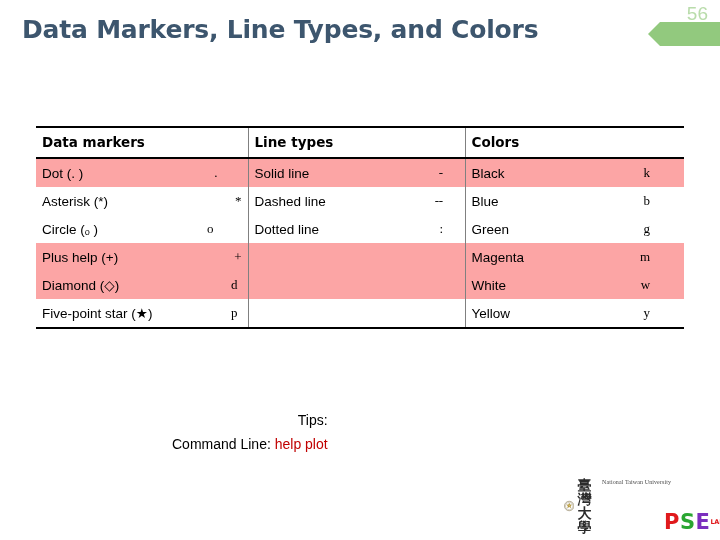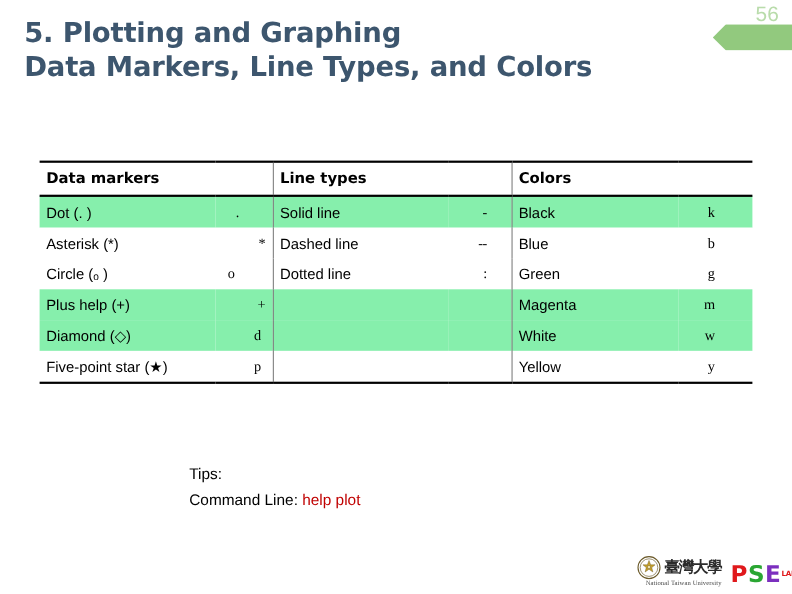"5. Plotting and Graphing" span.tline { html: <span>5. Plotting and Graphing</span> -> none }
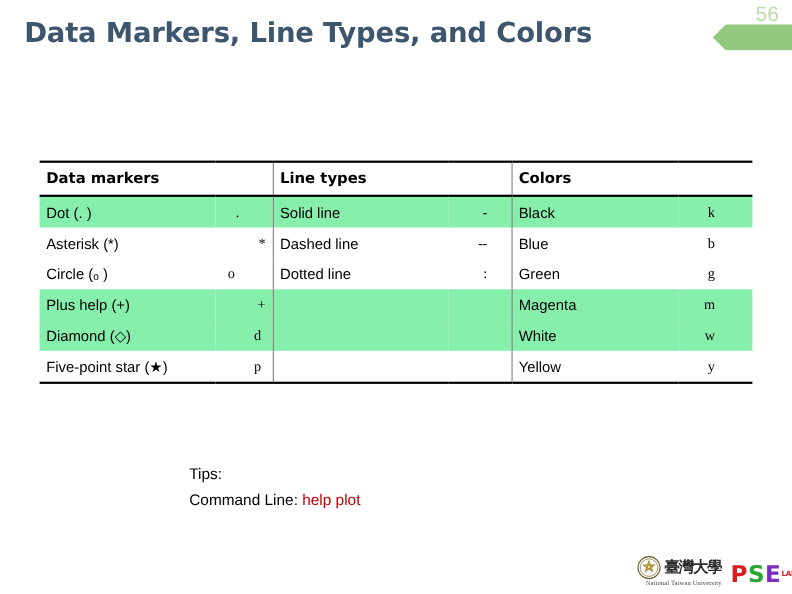"Data markers" #marker-table { top: 146px -> 126px }
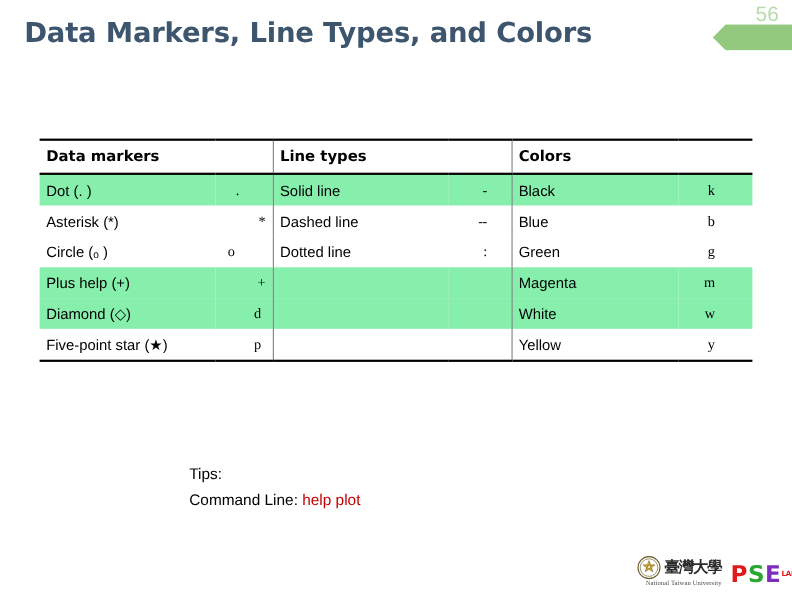"Dot (. )" #marker-table tbody tr.shaded td { background: #86efac -> #fca5a5 }
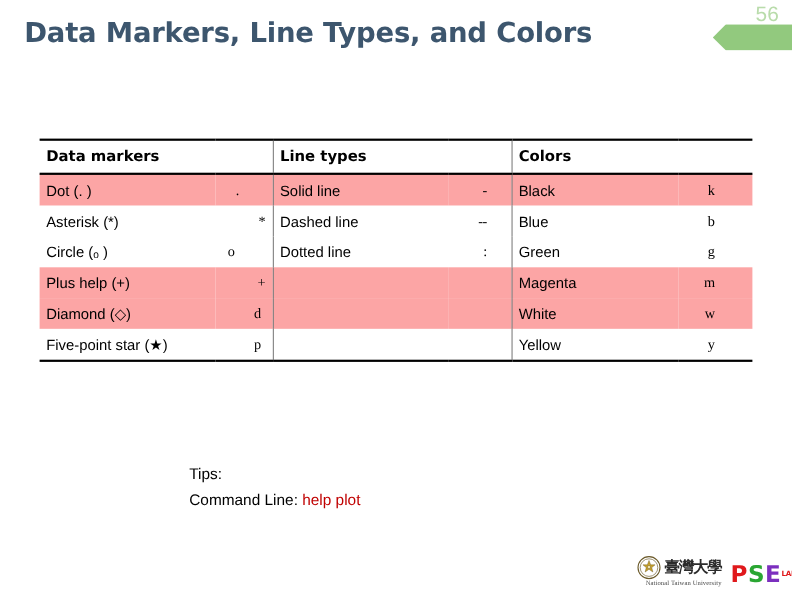"Tips:" #tips-block { text-align: none -> right; top: 418px -> 408px }
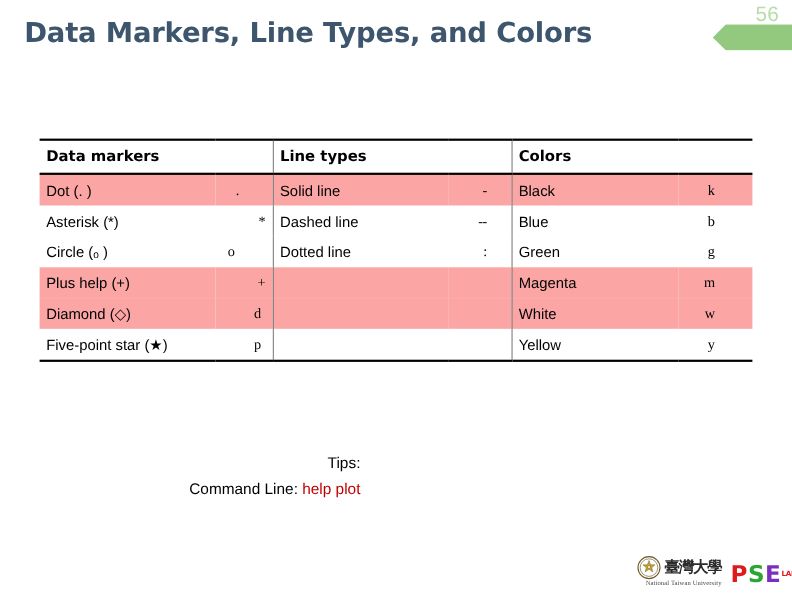"臺灣大學" #ntu-logo { align-items: flex-end -> flex-start; flex-direction: column -> none }
